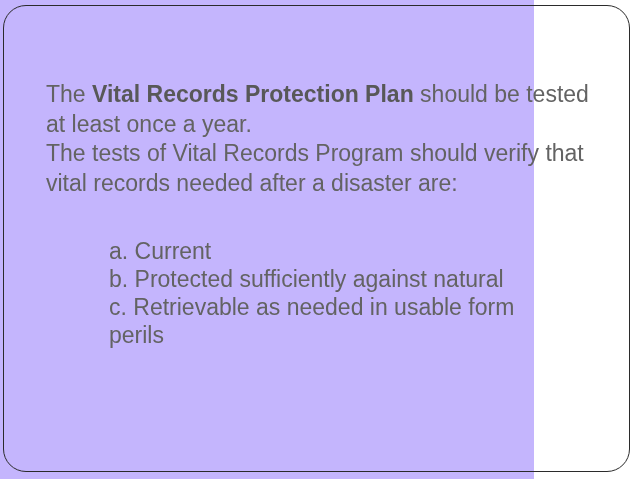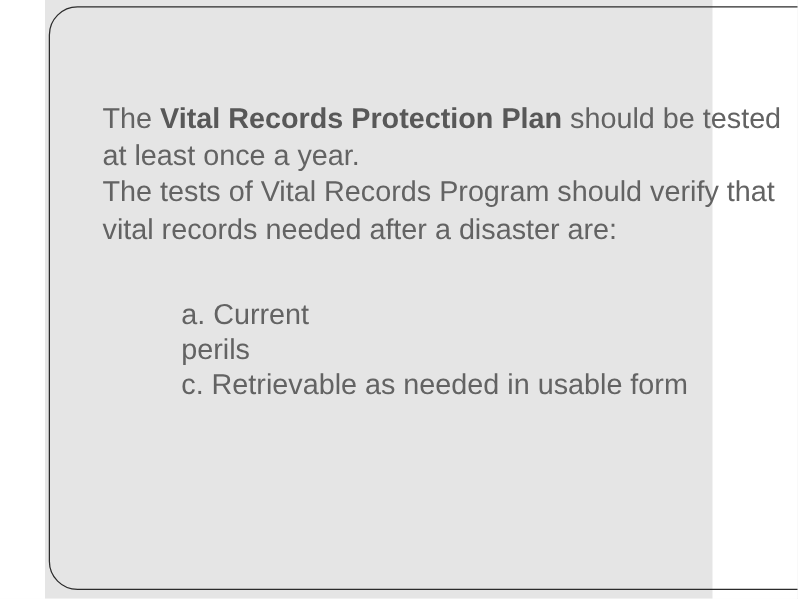"The Vital Records Protection Plan" #slide { background: #e5e5e5 -> #c4b5fd; margin-left: 36px -> none }
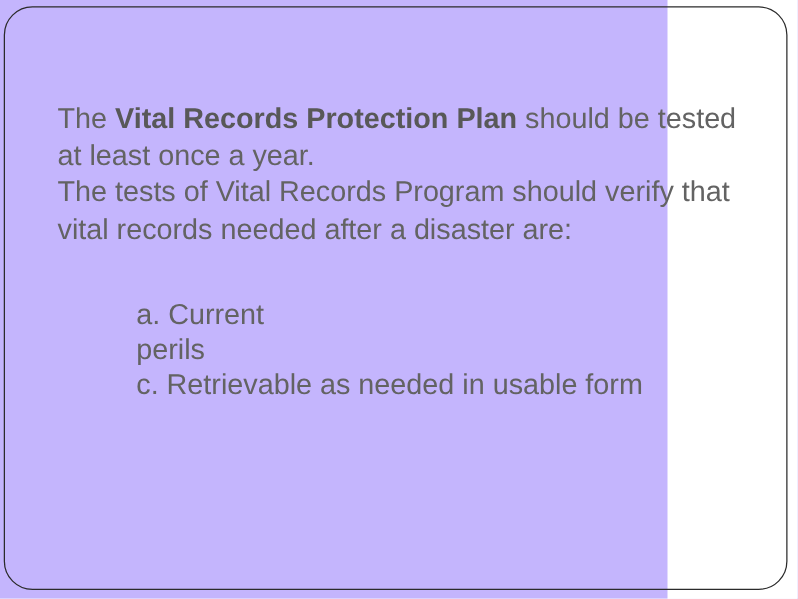"b. Protected sufficiently against" div.list-line { html: none -> <div>b. Protected sufficiently against natural</div> }
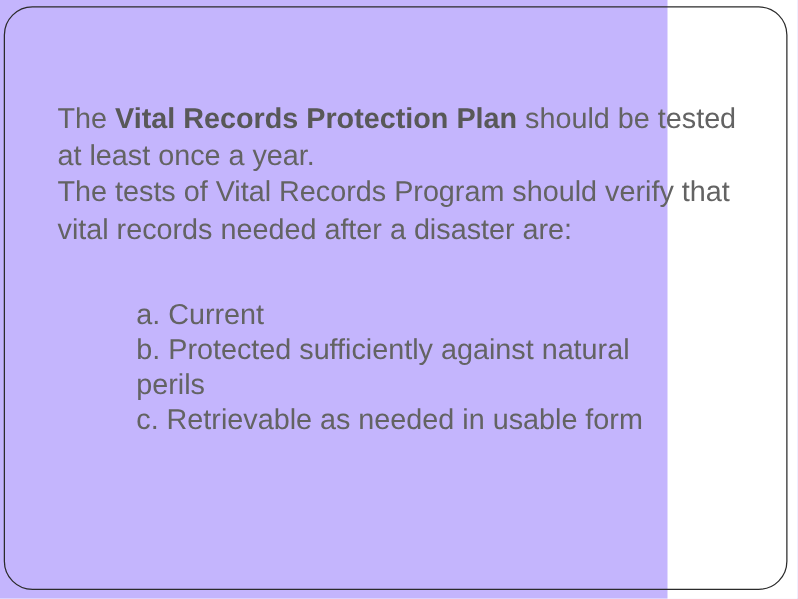"perils" div.list-line { order: before "c. Retrievable as needed in" -> after "c. Retrievable as needed in" }
